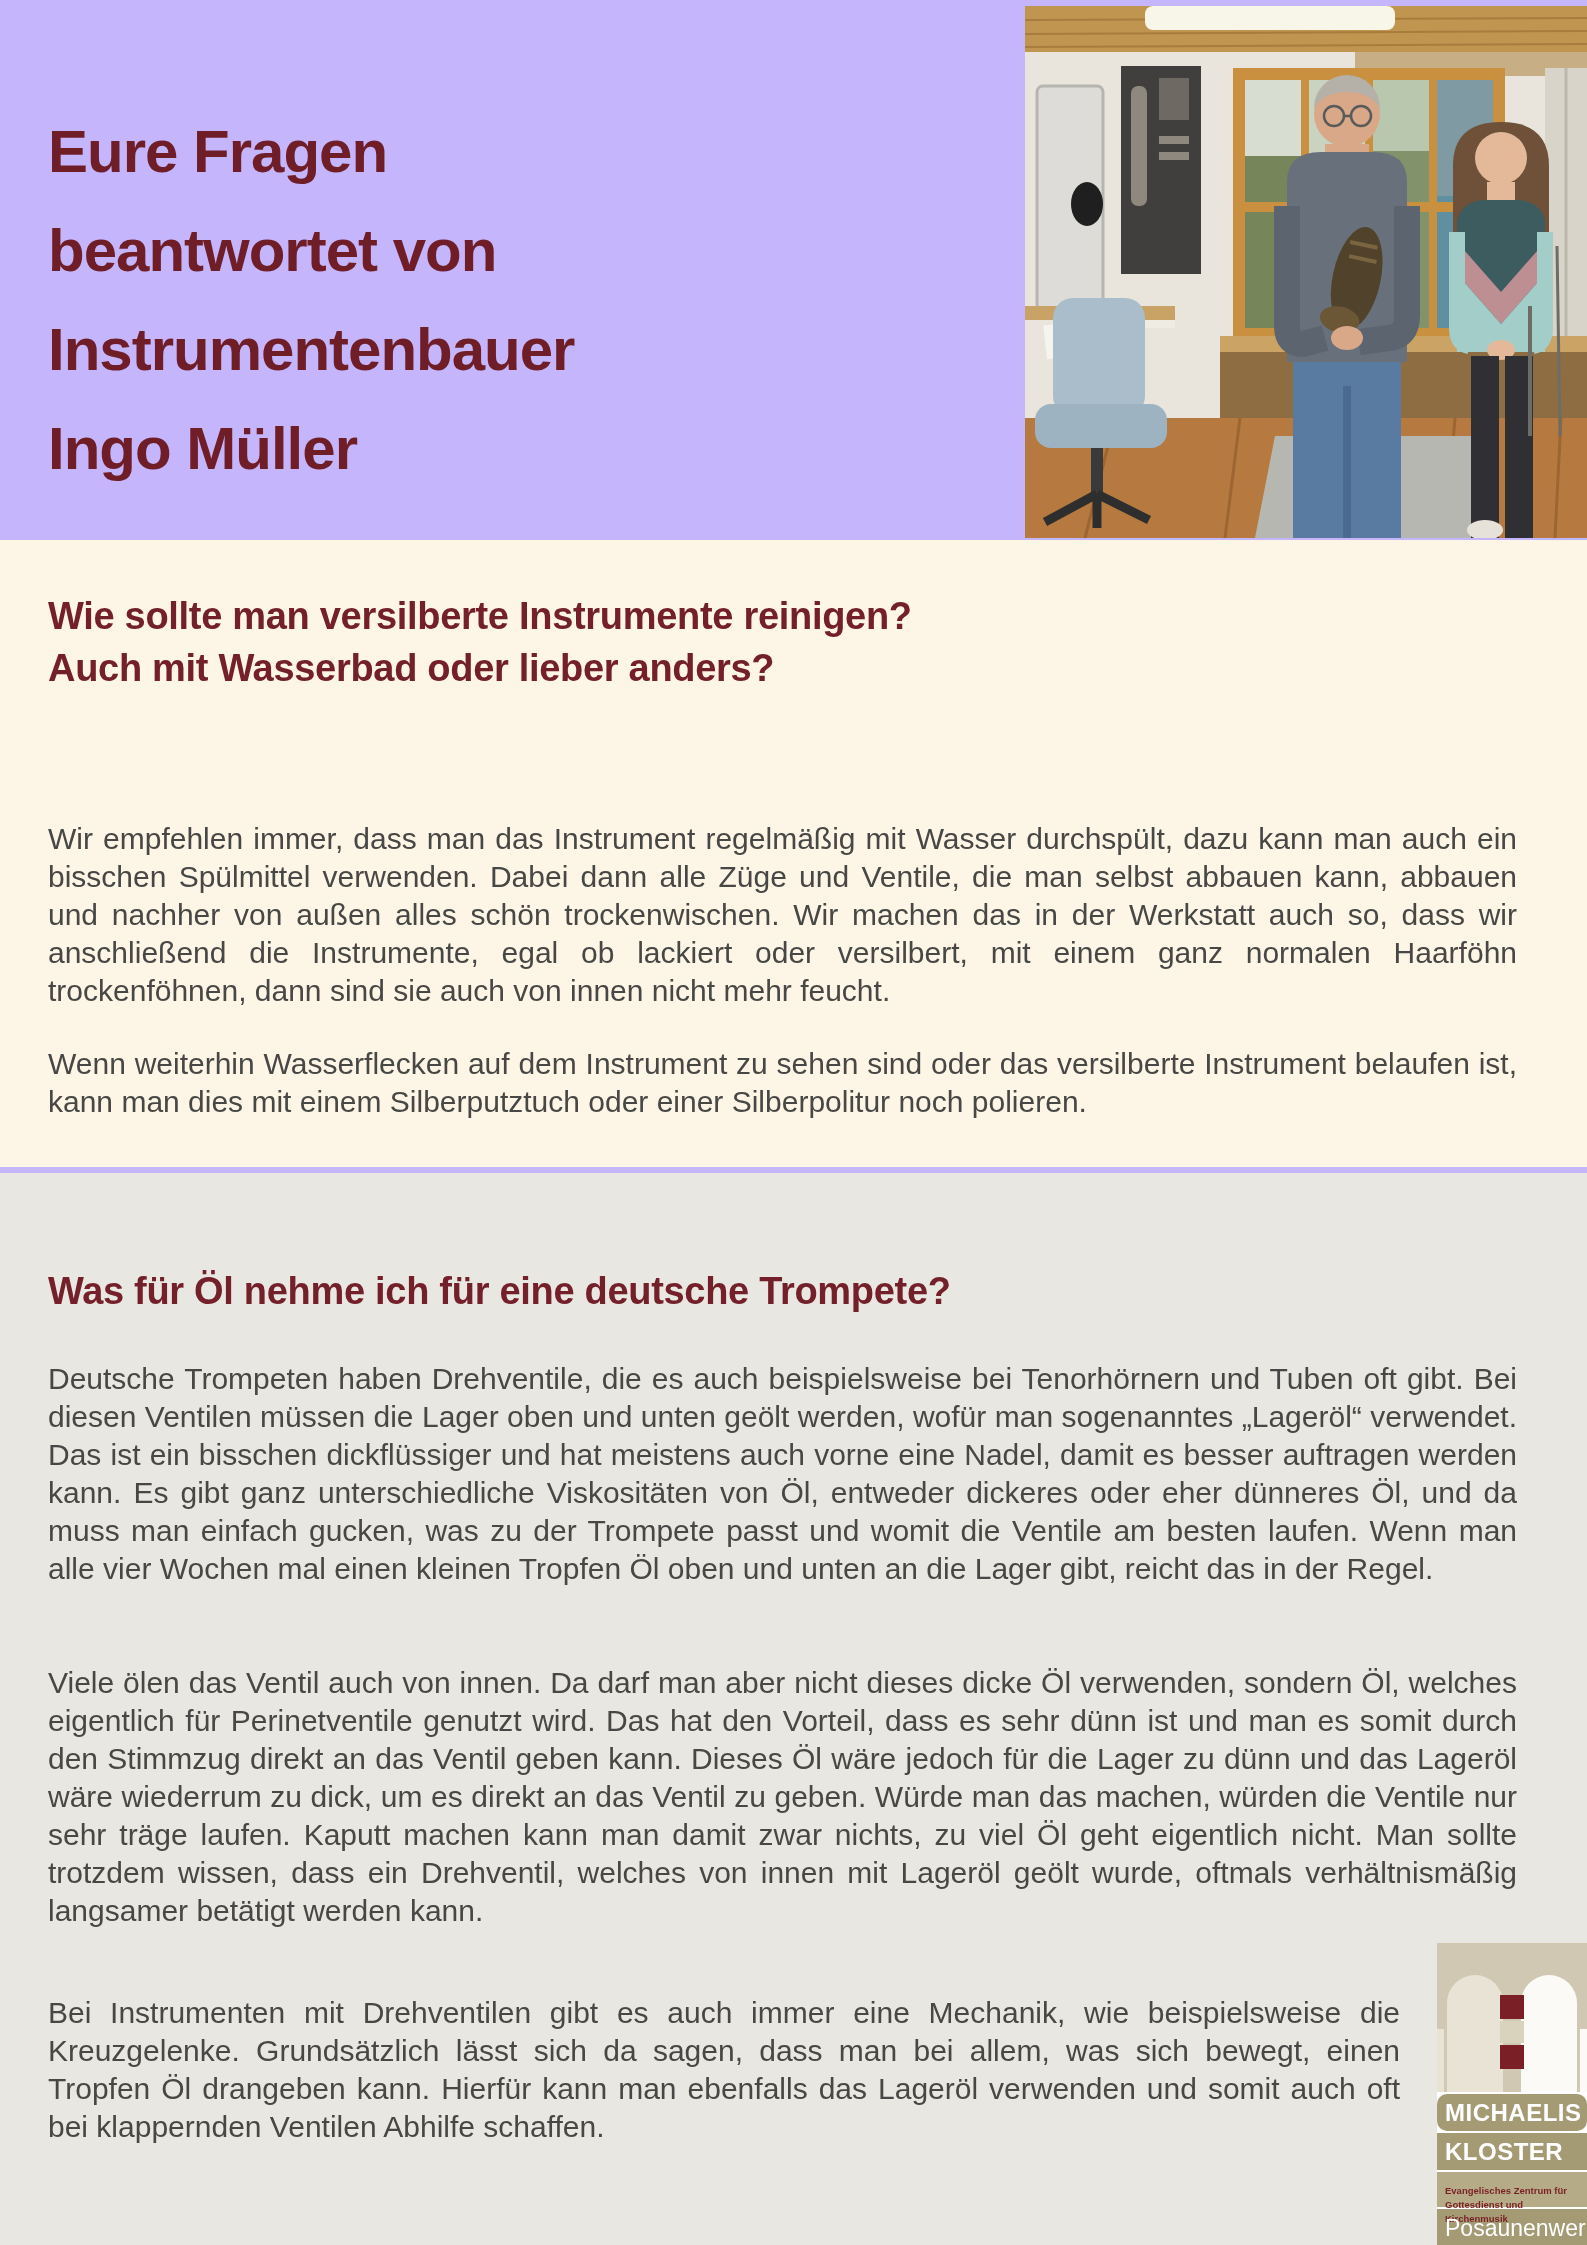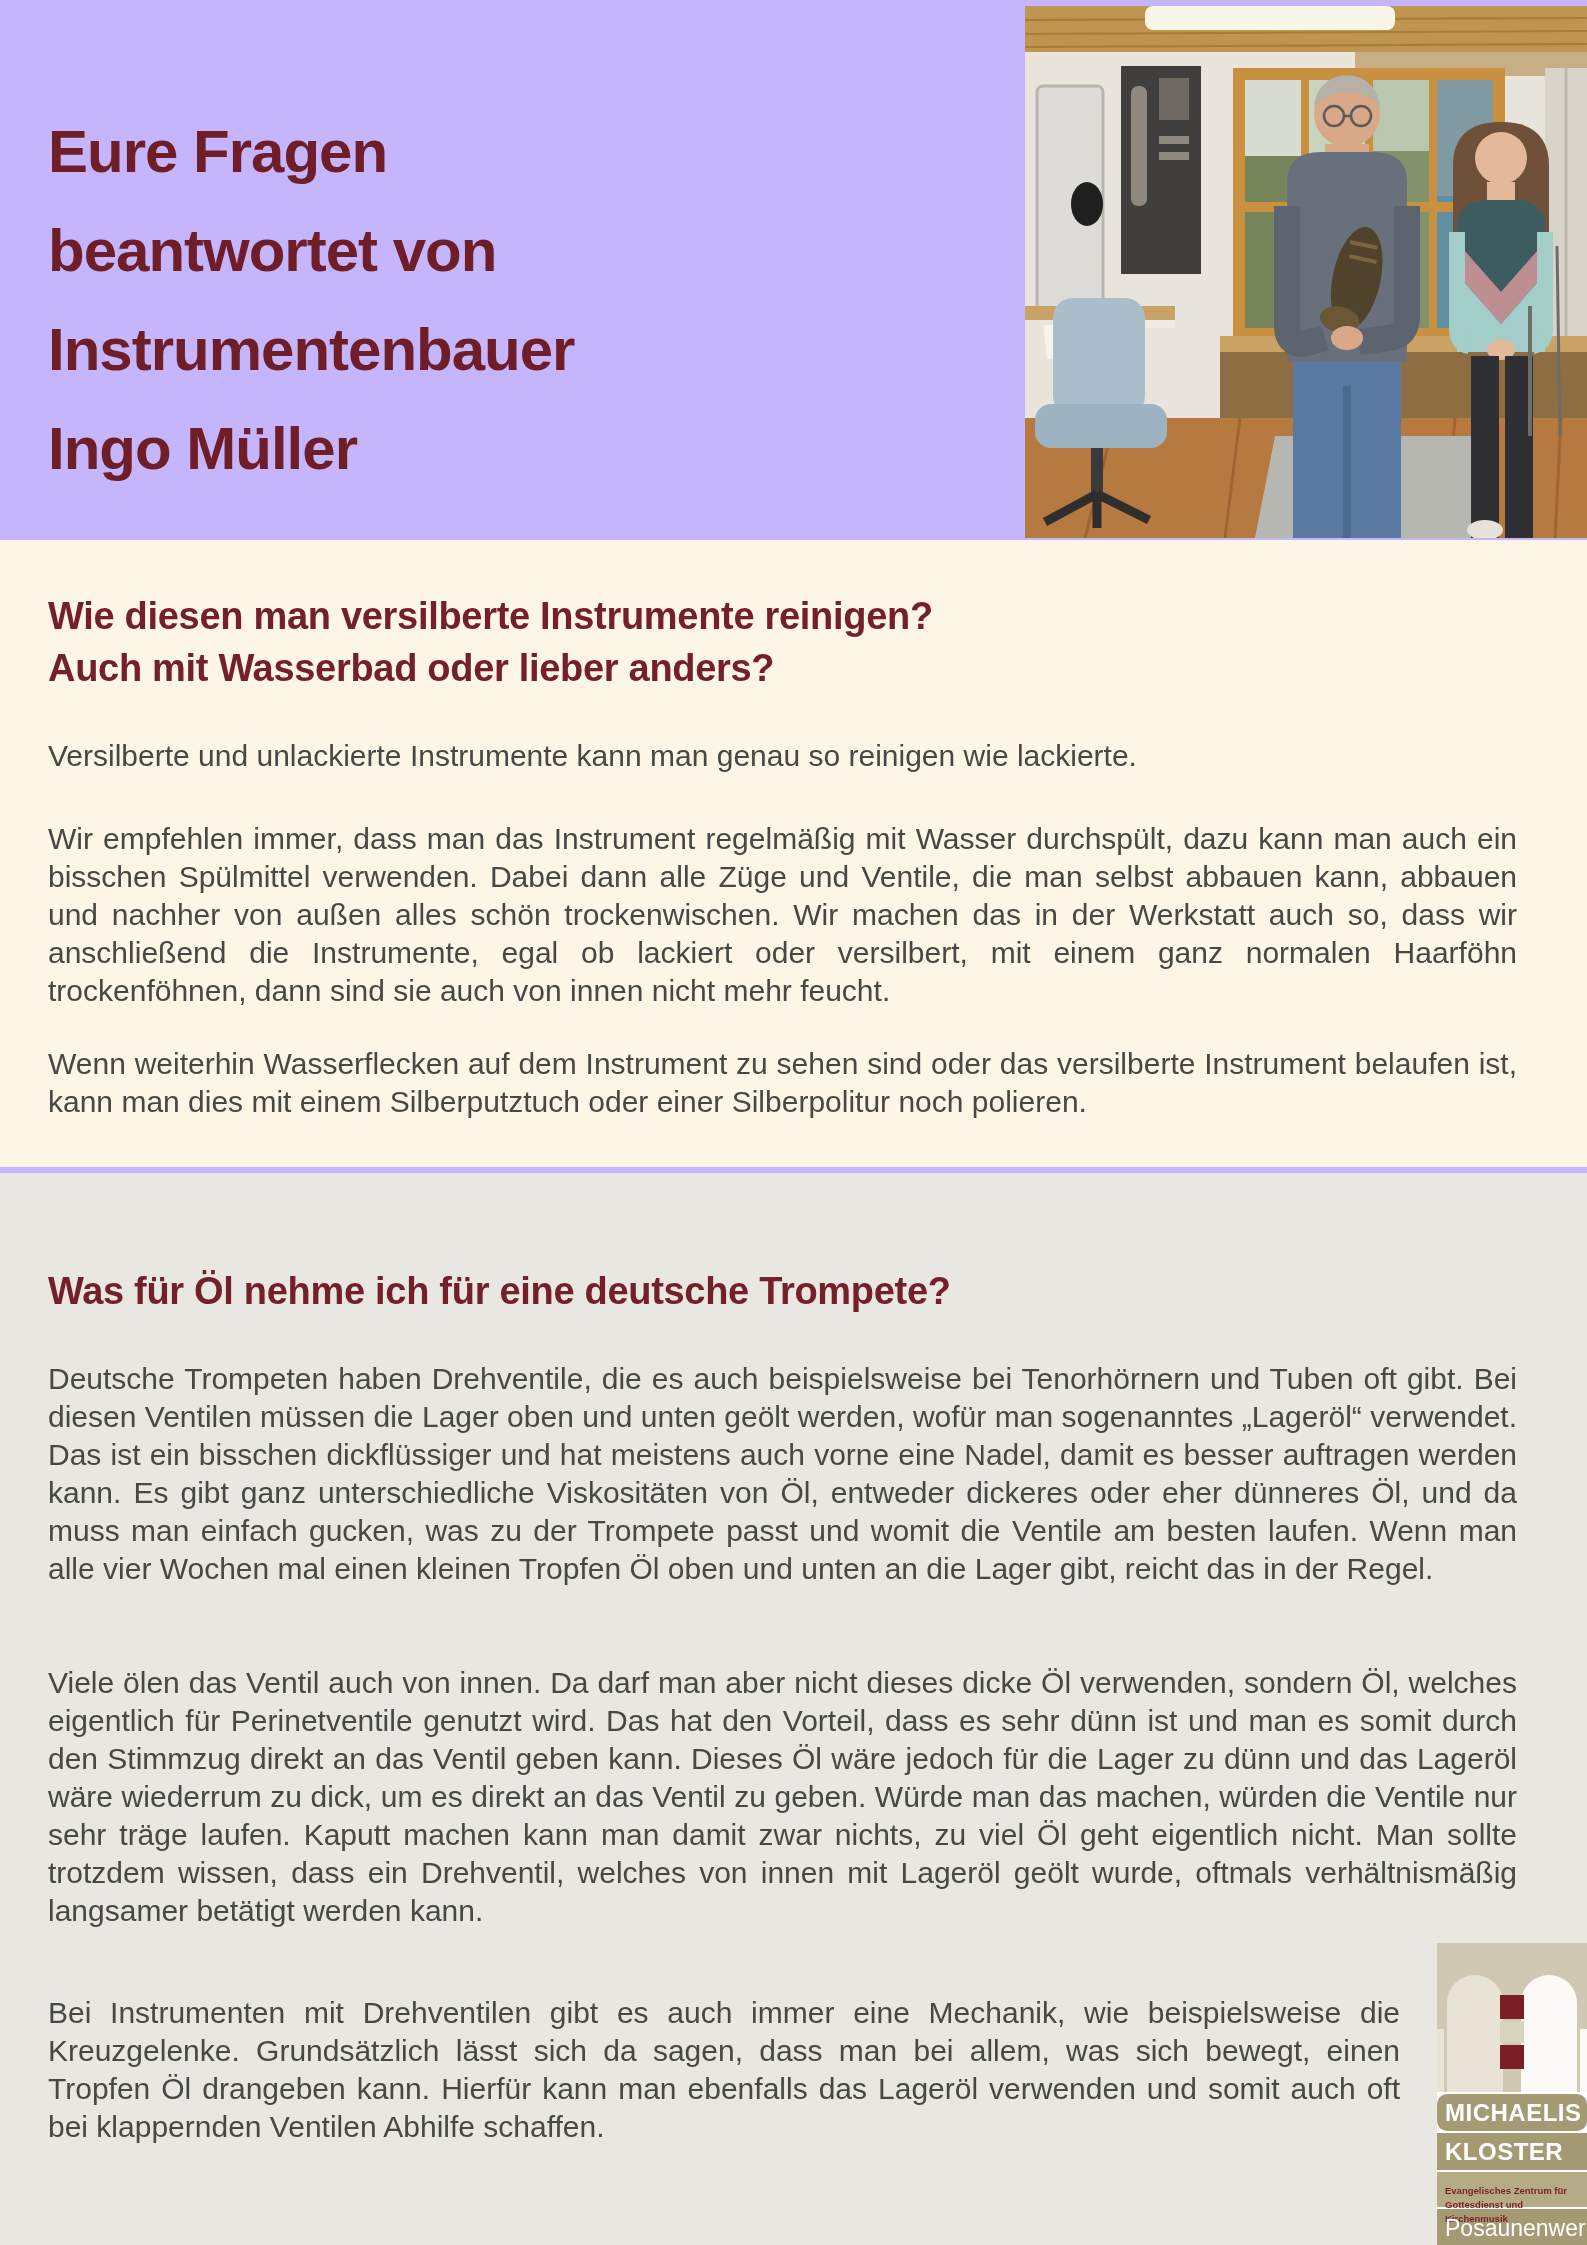"Wie diesen man versilberte Instrumente" span { text: diesen -> sollte }
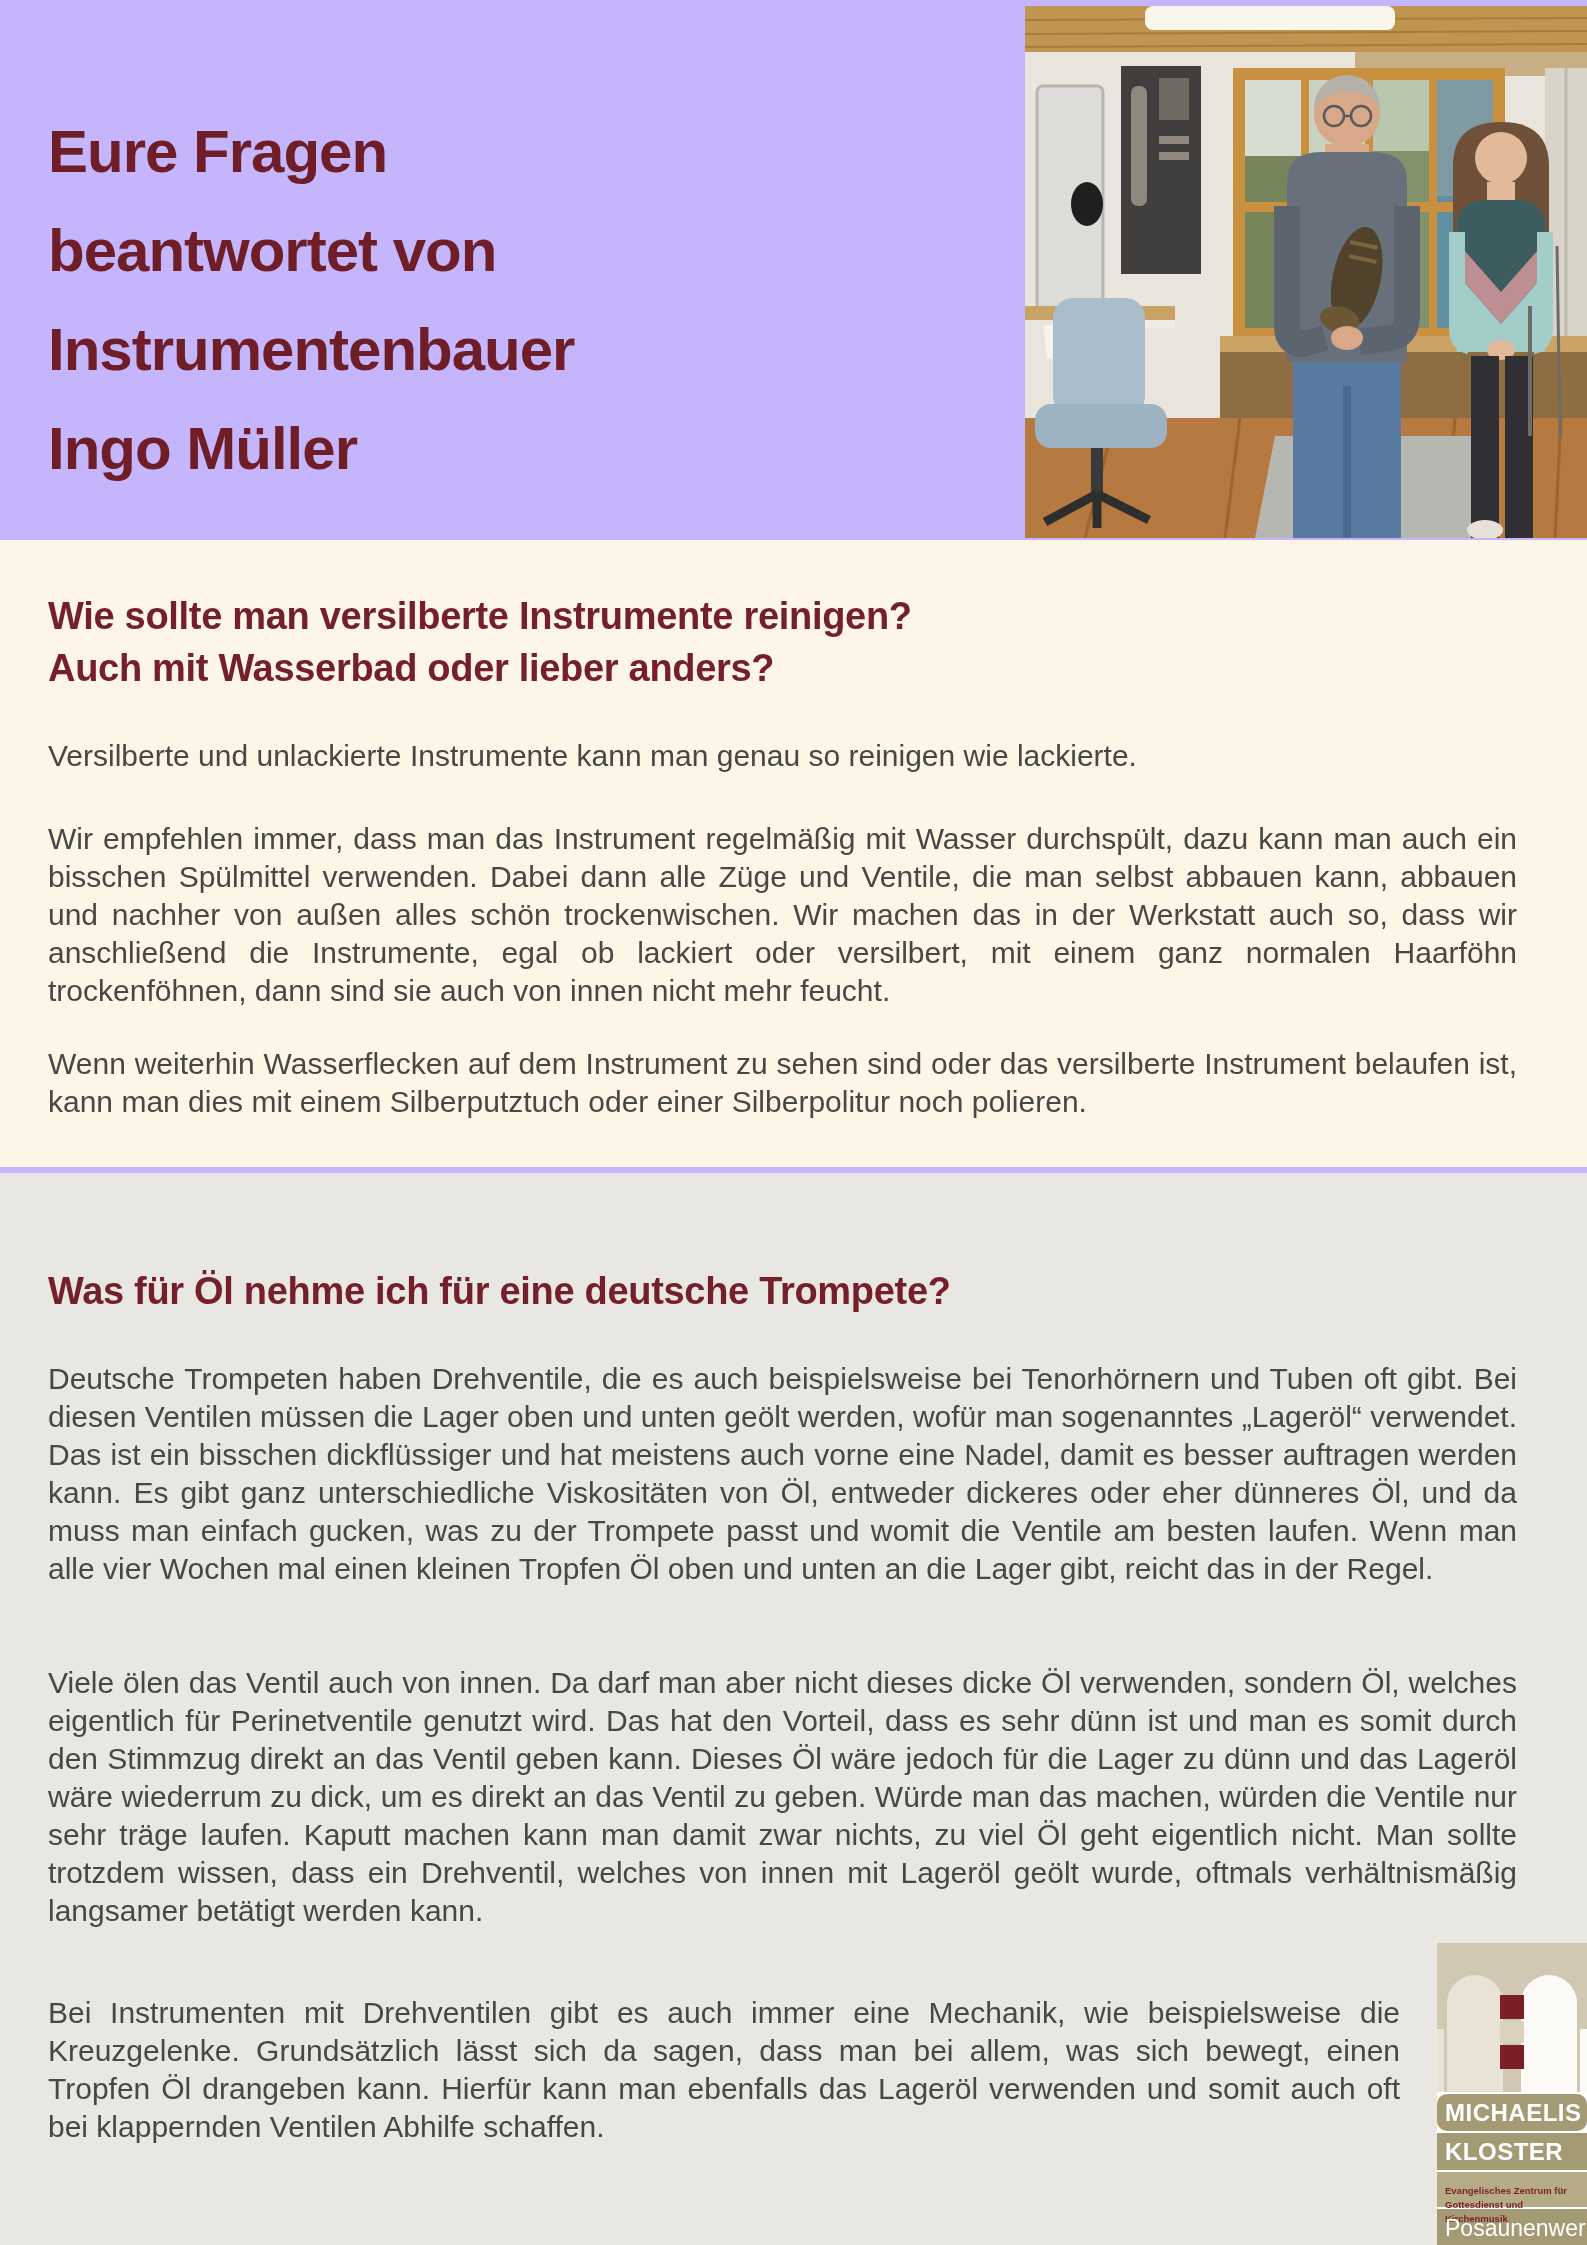"Versilberte und unlackierte Instrumente" p.body-p { html: <p>Versilberte und unlackierte Instrumente kann man genau so reinigen wie lackierte.</p> -> none }
